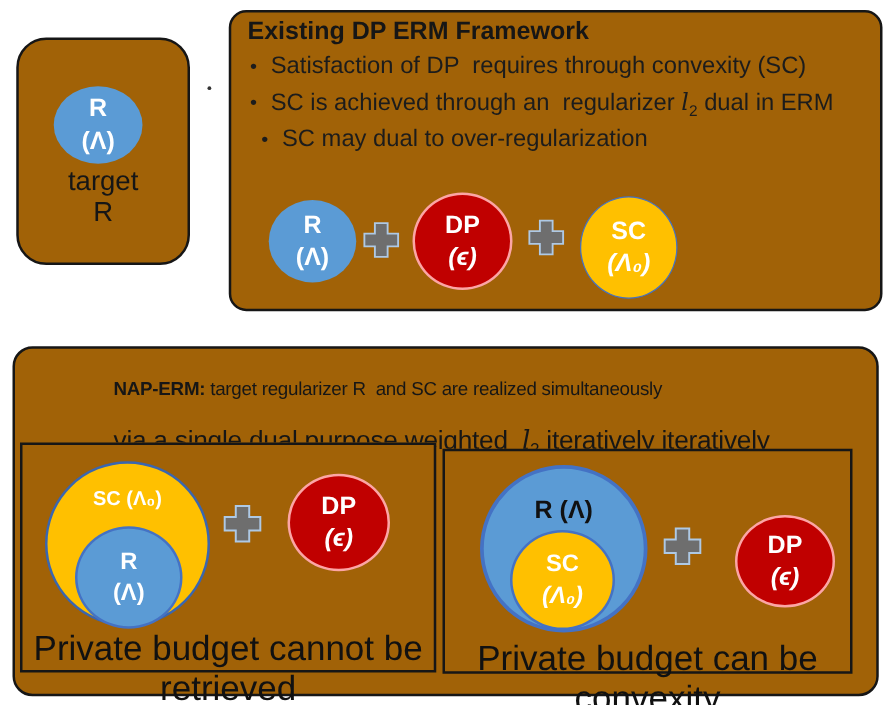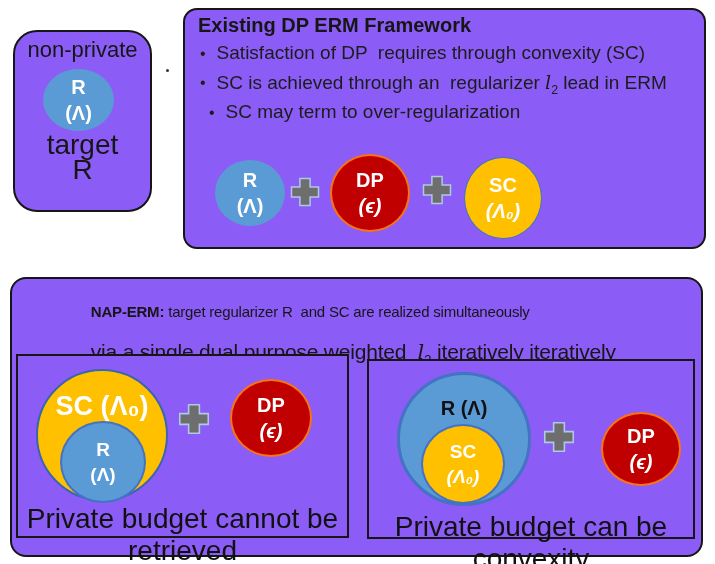"Existing DP ERM Framework" .box { background: #8b5cf6 -> #a16207 }
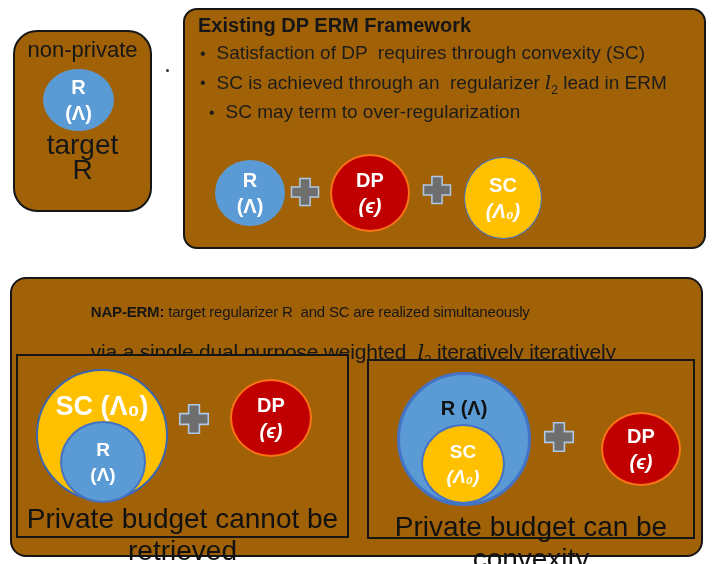"non-private" div.abs { html: <div>non-private</div> -> none }
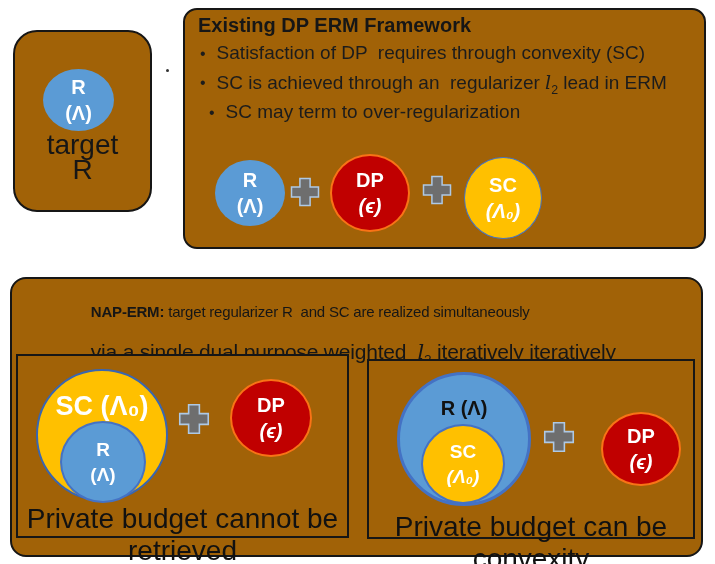"lead in ERM" span { text: lead -> dual }
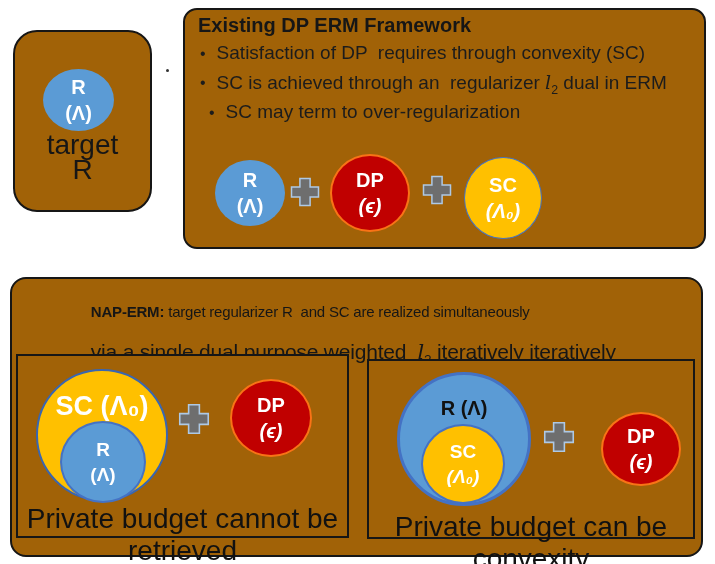"SC may term to over-regularization" span { text: term -> dual }
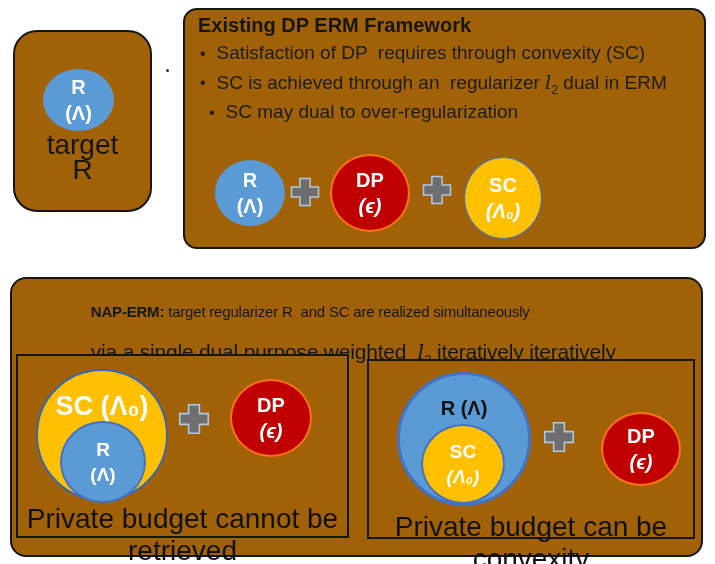"target" div.abs { font-size: 28px -> 22px }
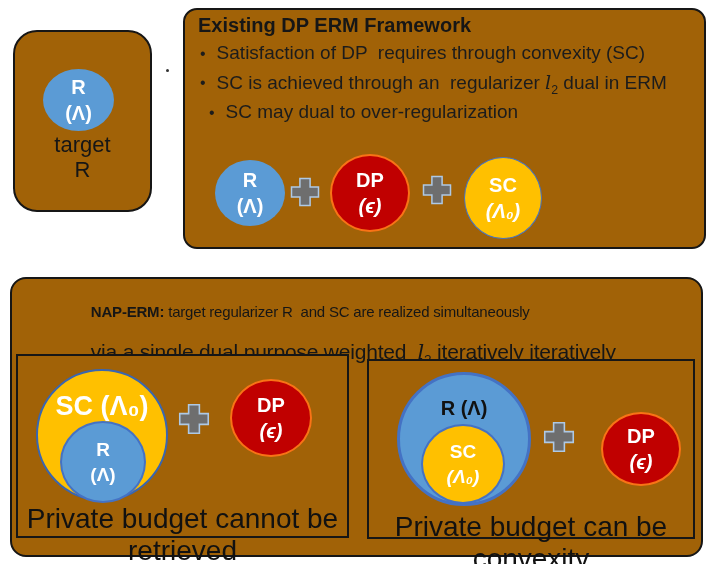"DP" .red { border: 2px solid #f97316 -> 2px solid #fca5a5 }
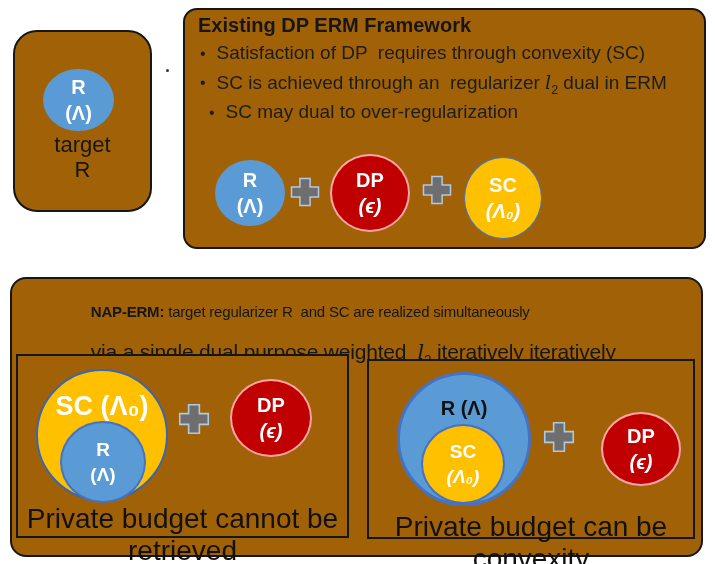"SC (Λ₀)" span { font-size: 27px -> 16px }
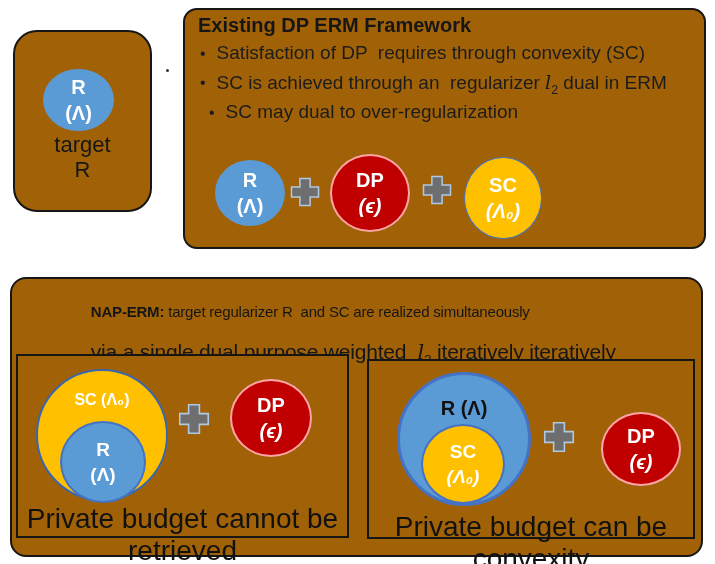"R (Λ)" div.box { left: 355px -> 342px }
